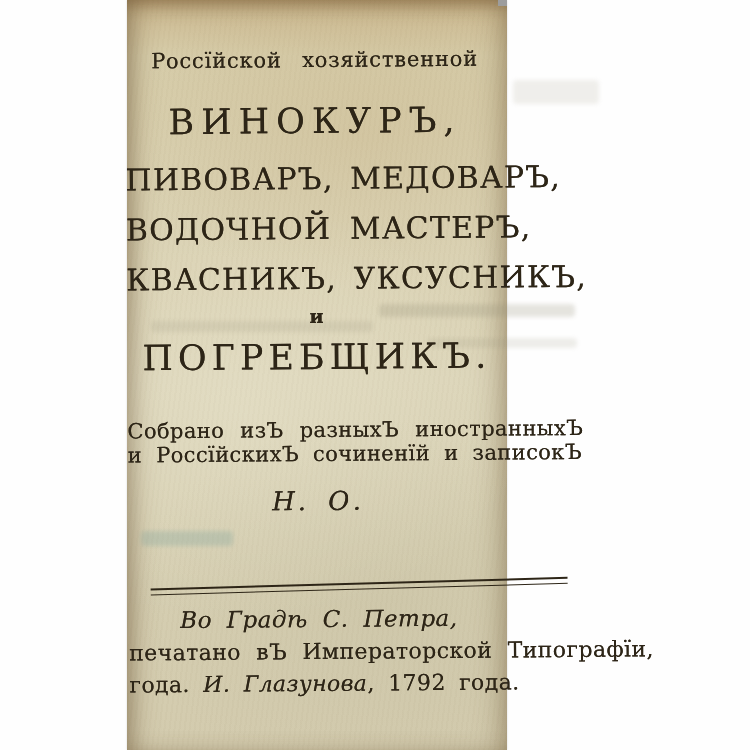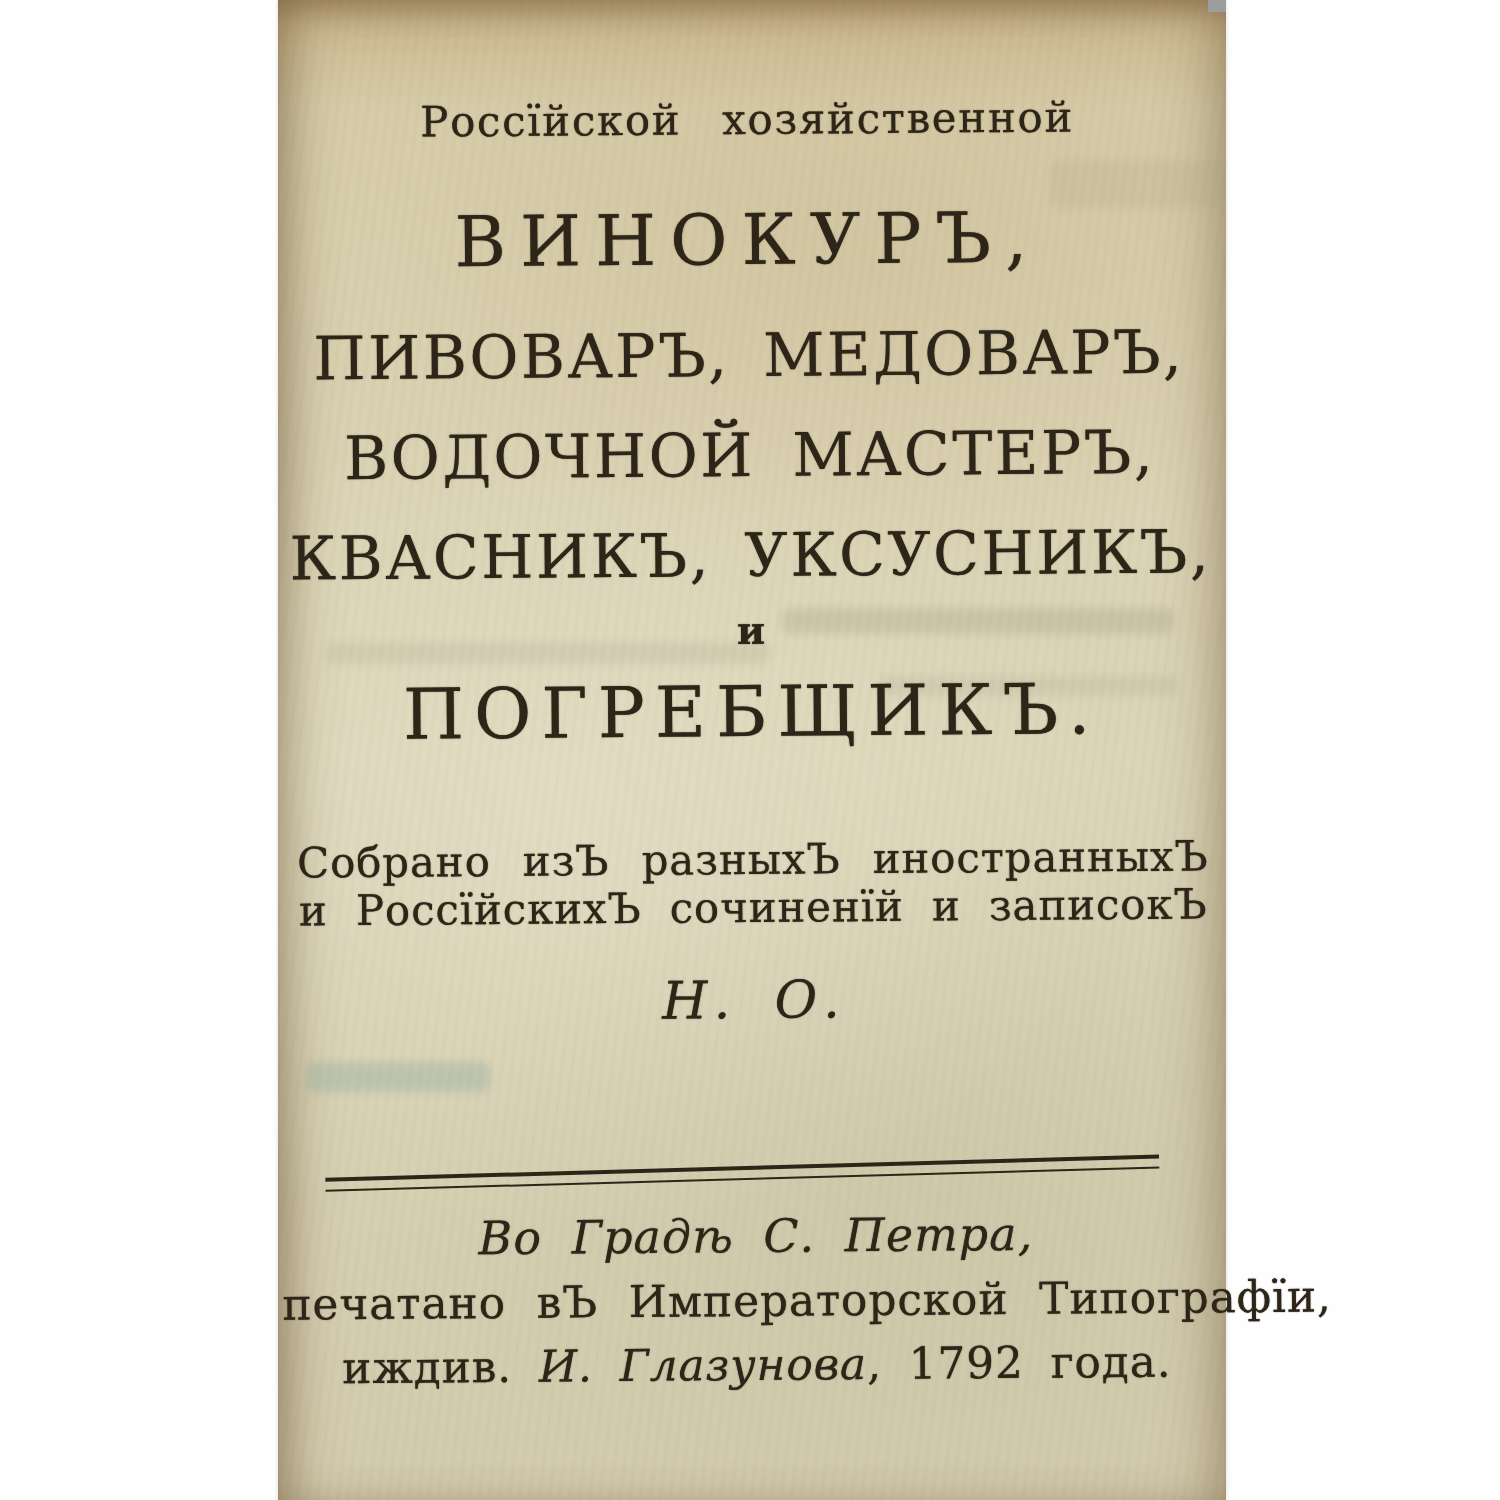"Россїйской хозяйственной" .page { left: 139px -> 127px; width: 474px -> 380px }
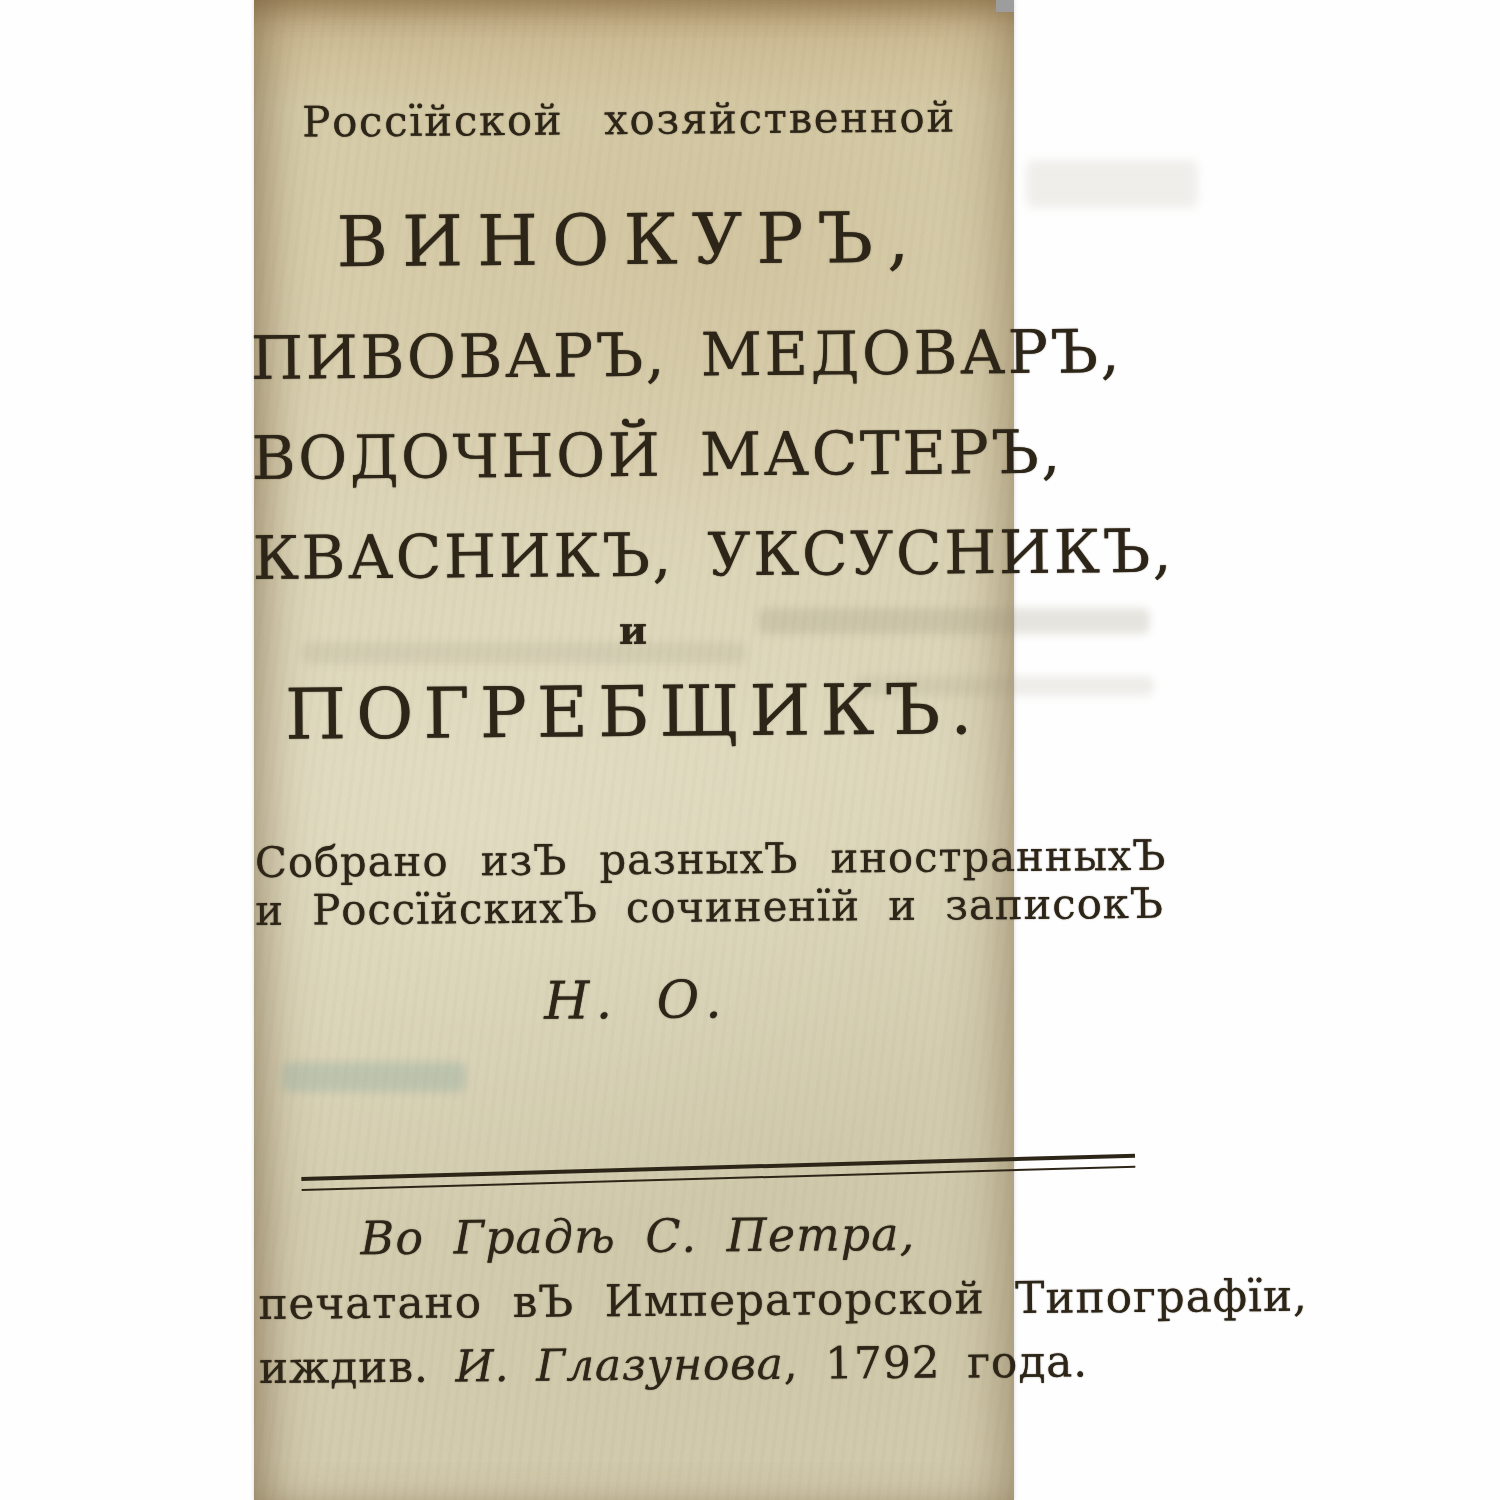"иждив." span { text: иждив -> года }
